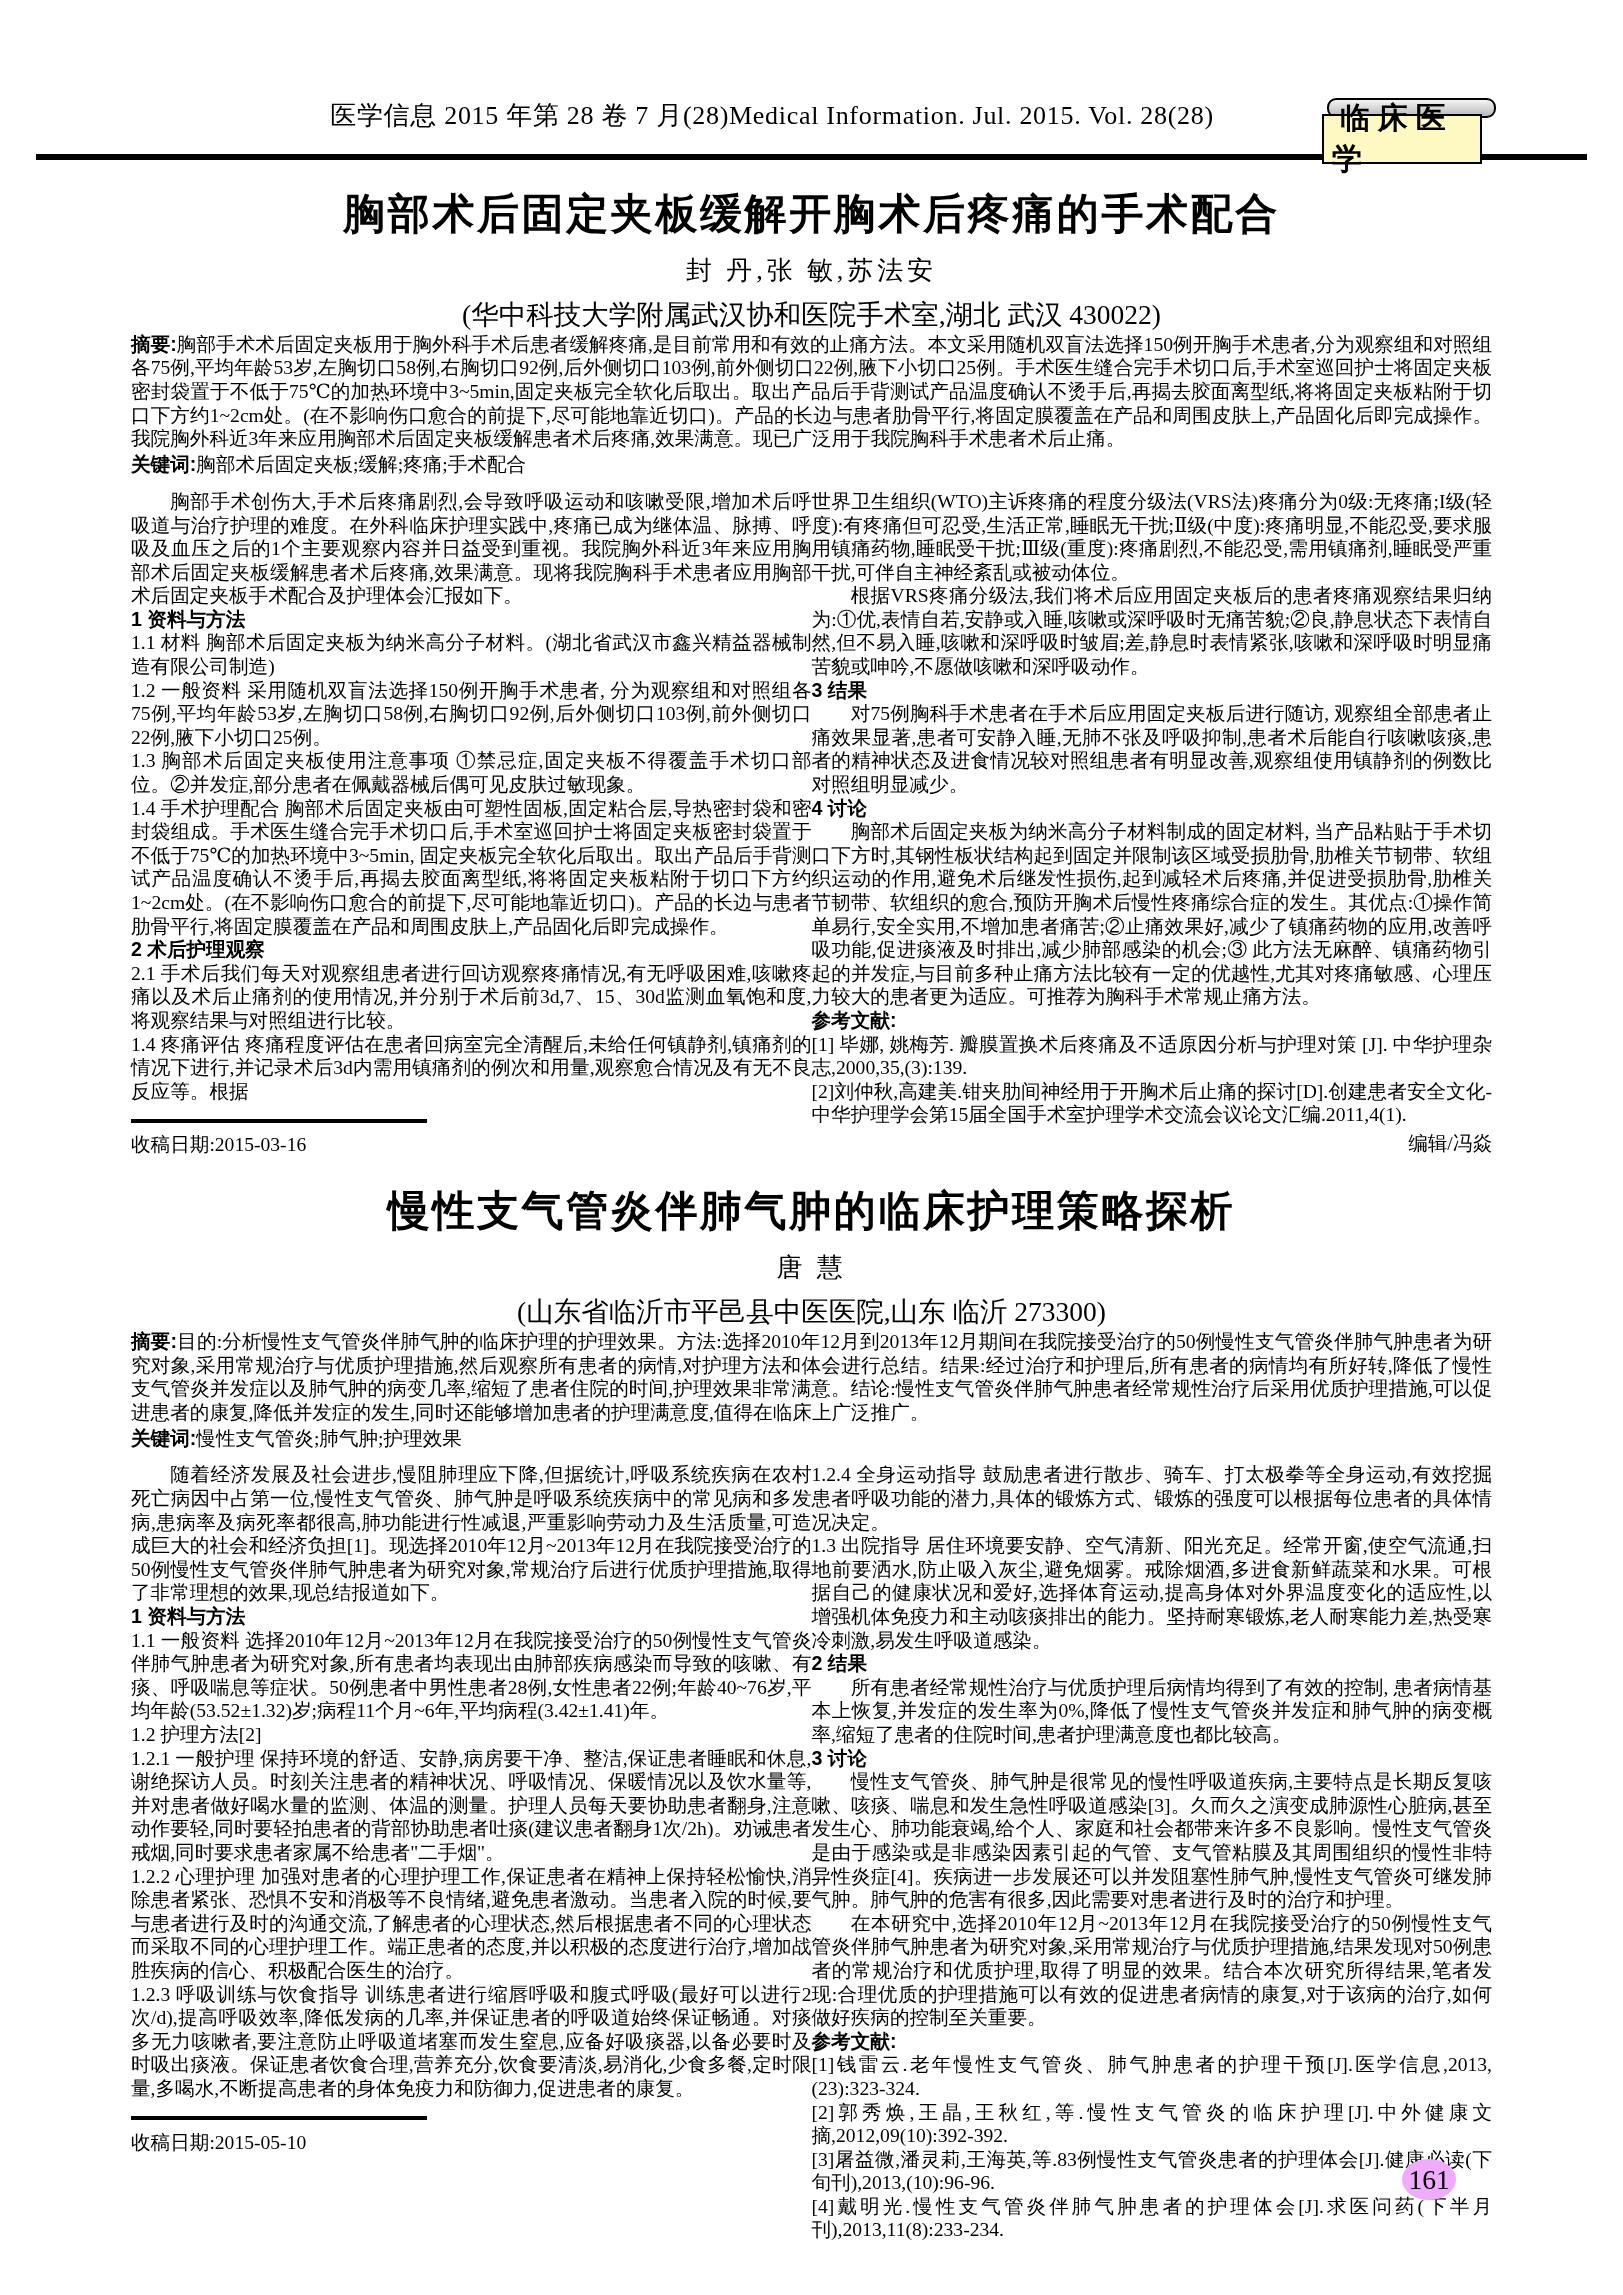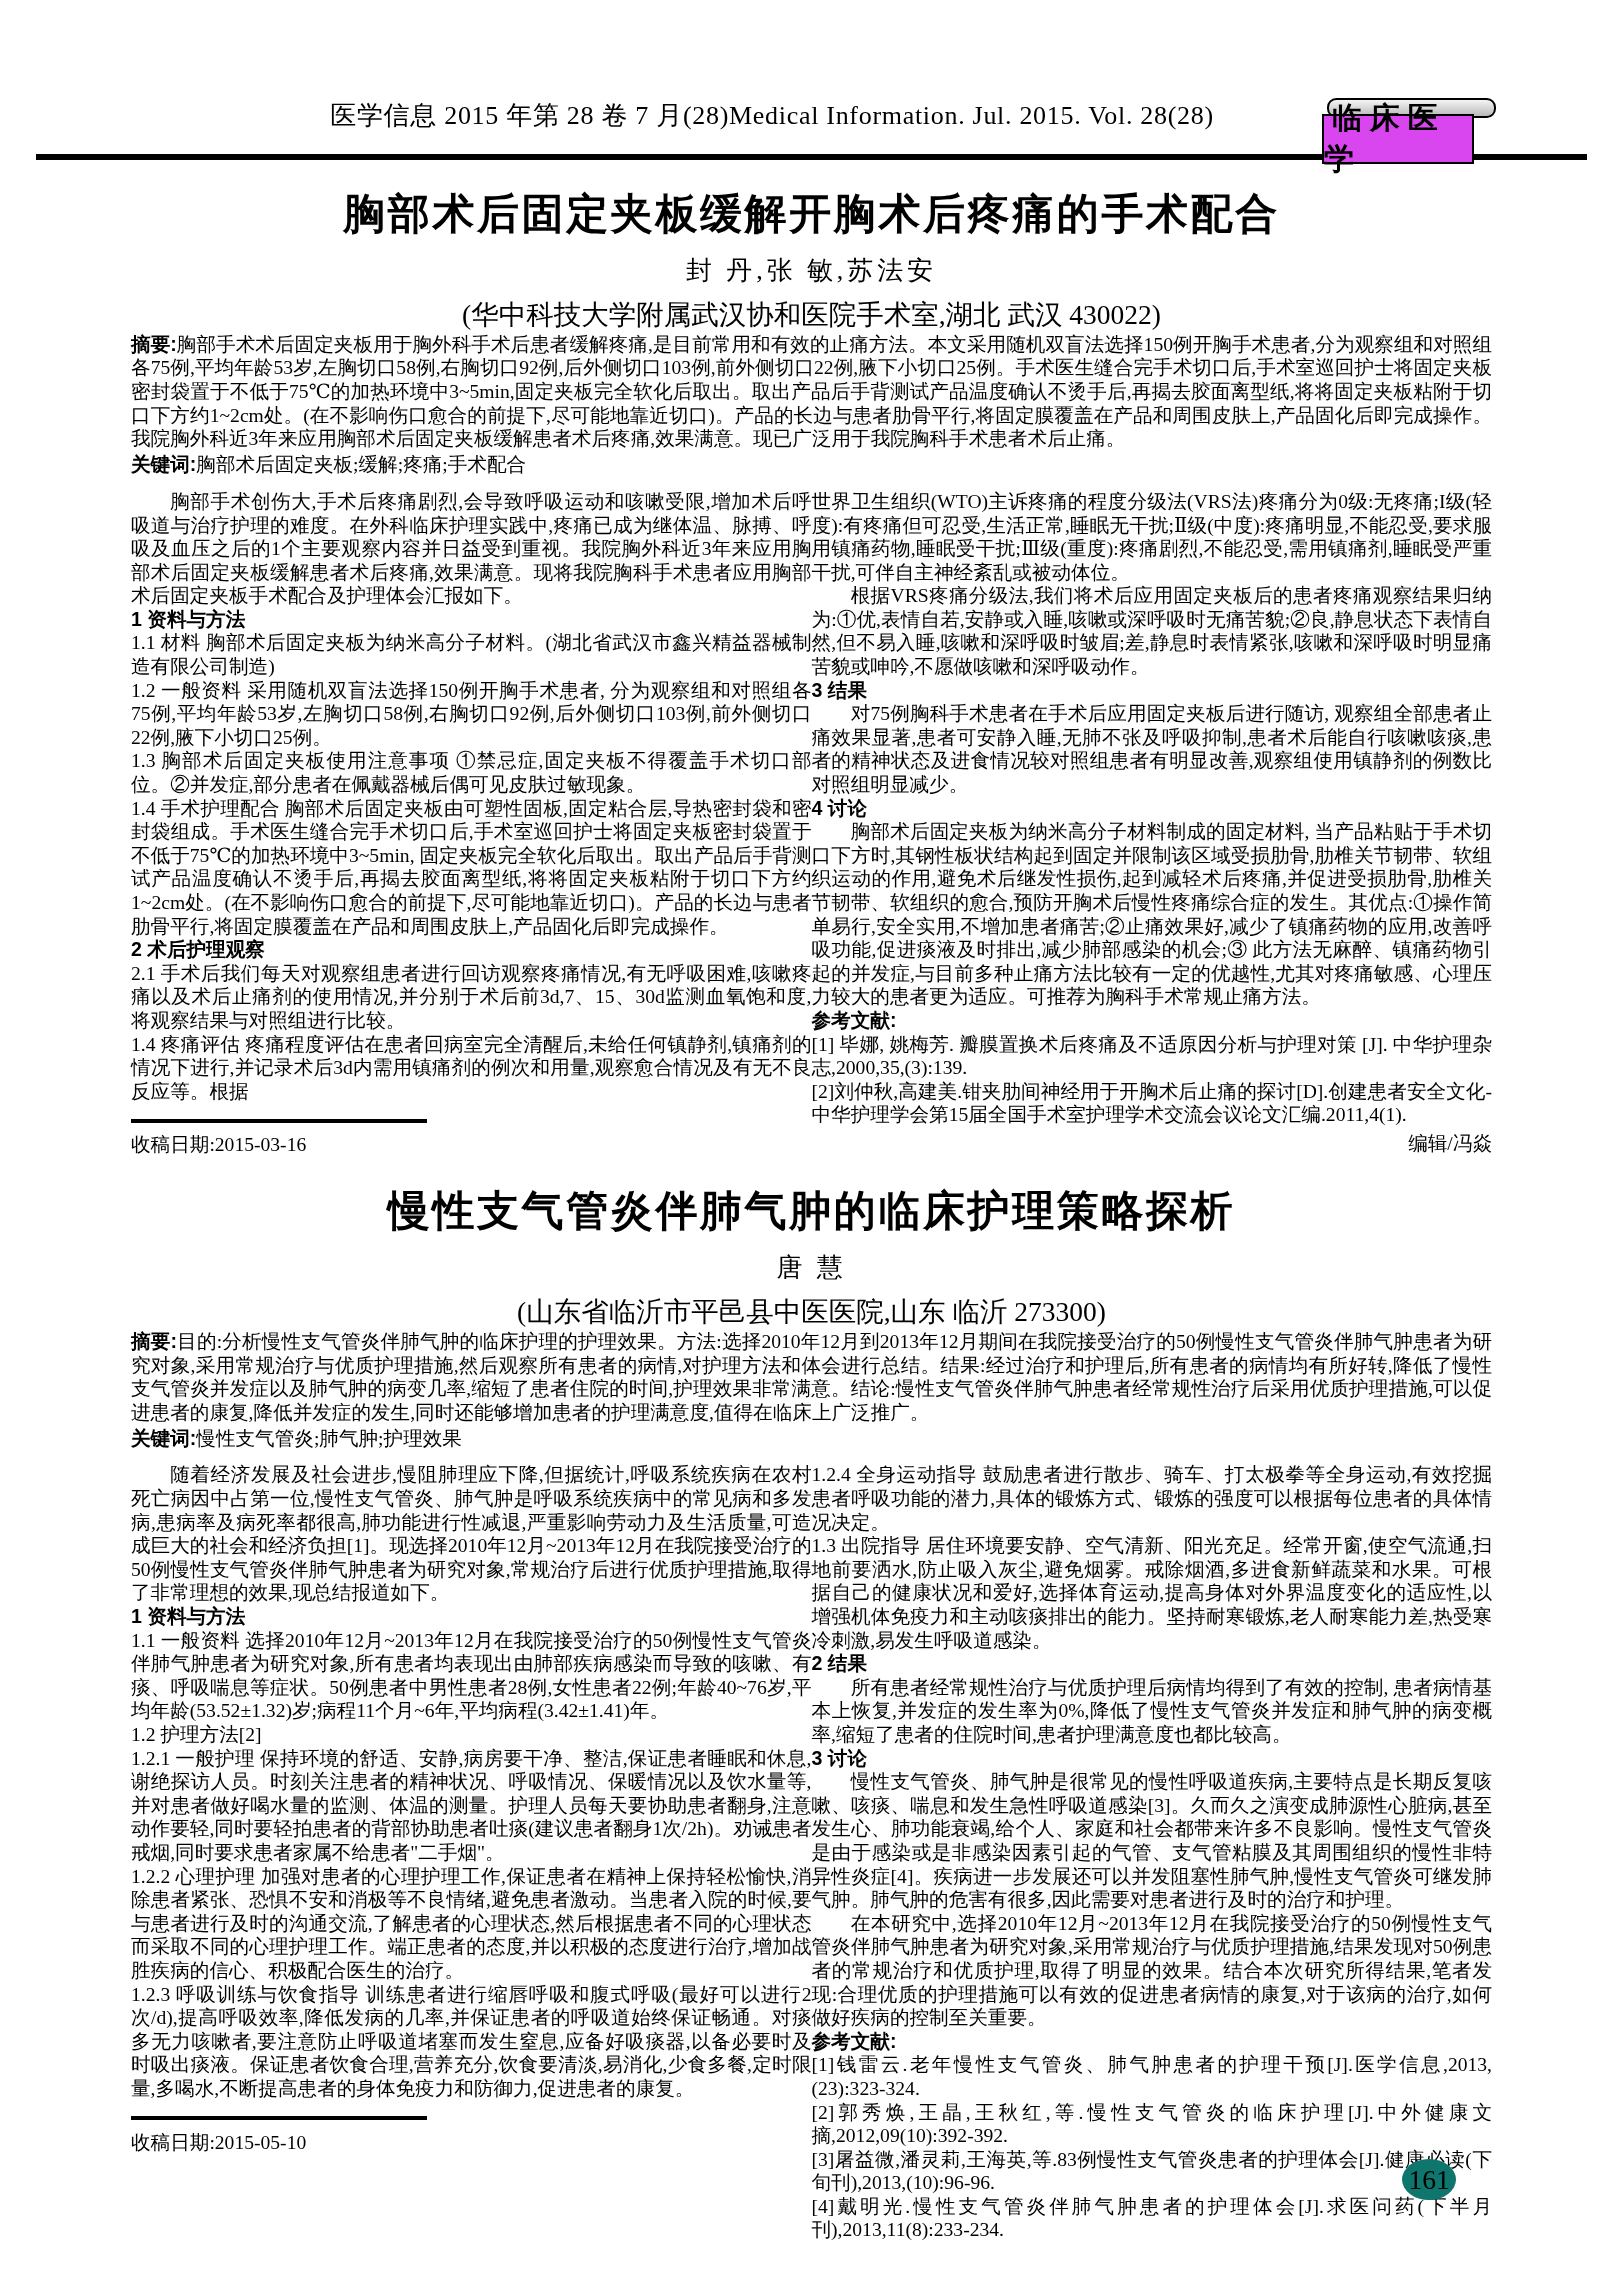"临床医学" .badge-panel { background: #d946ef -> #fef9c3; padding-left: none -> 8px }
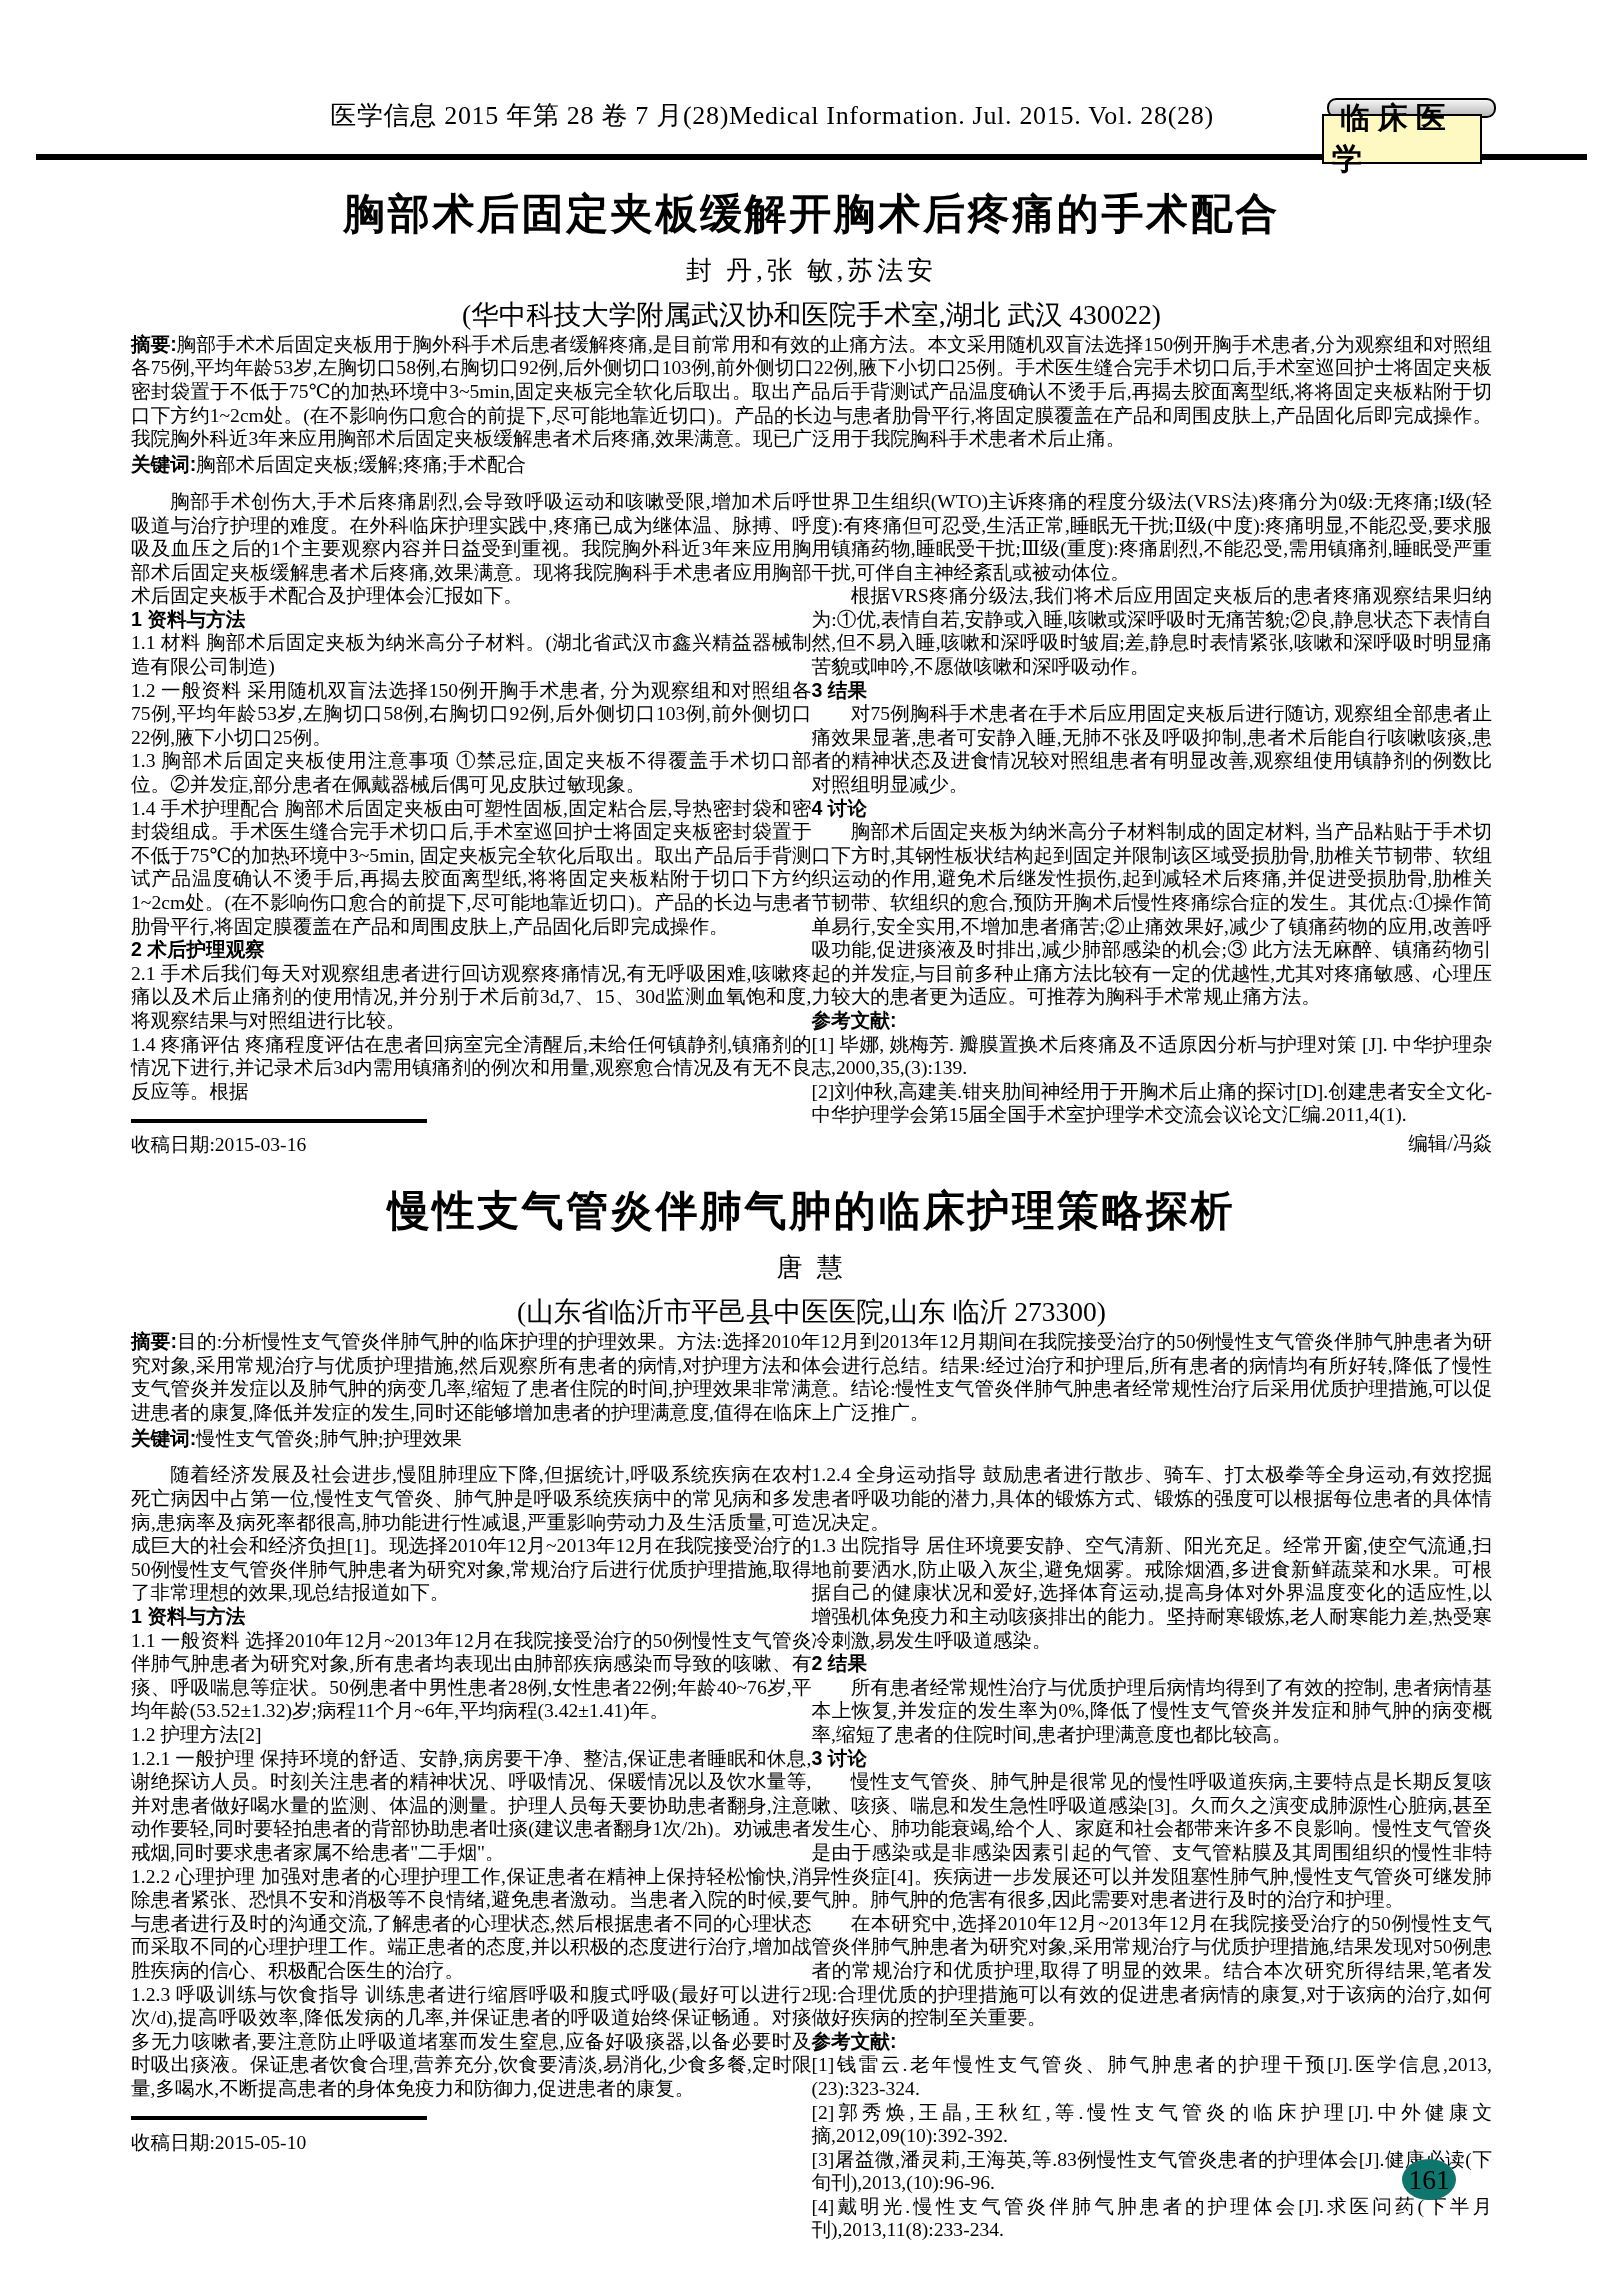"161" .page-num { background: #0f766e -> #f0abfc }
